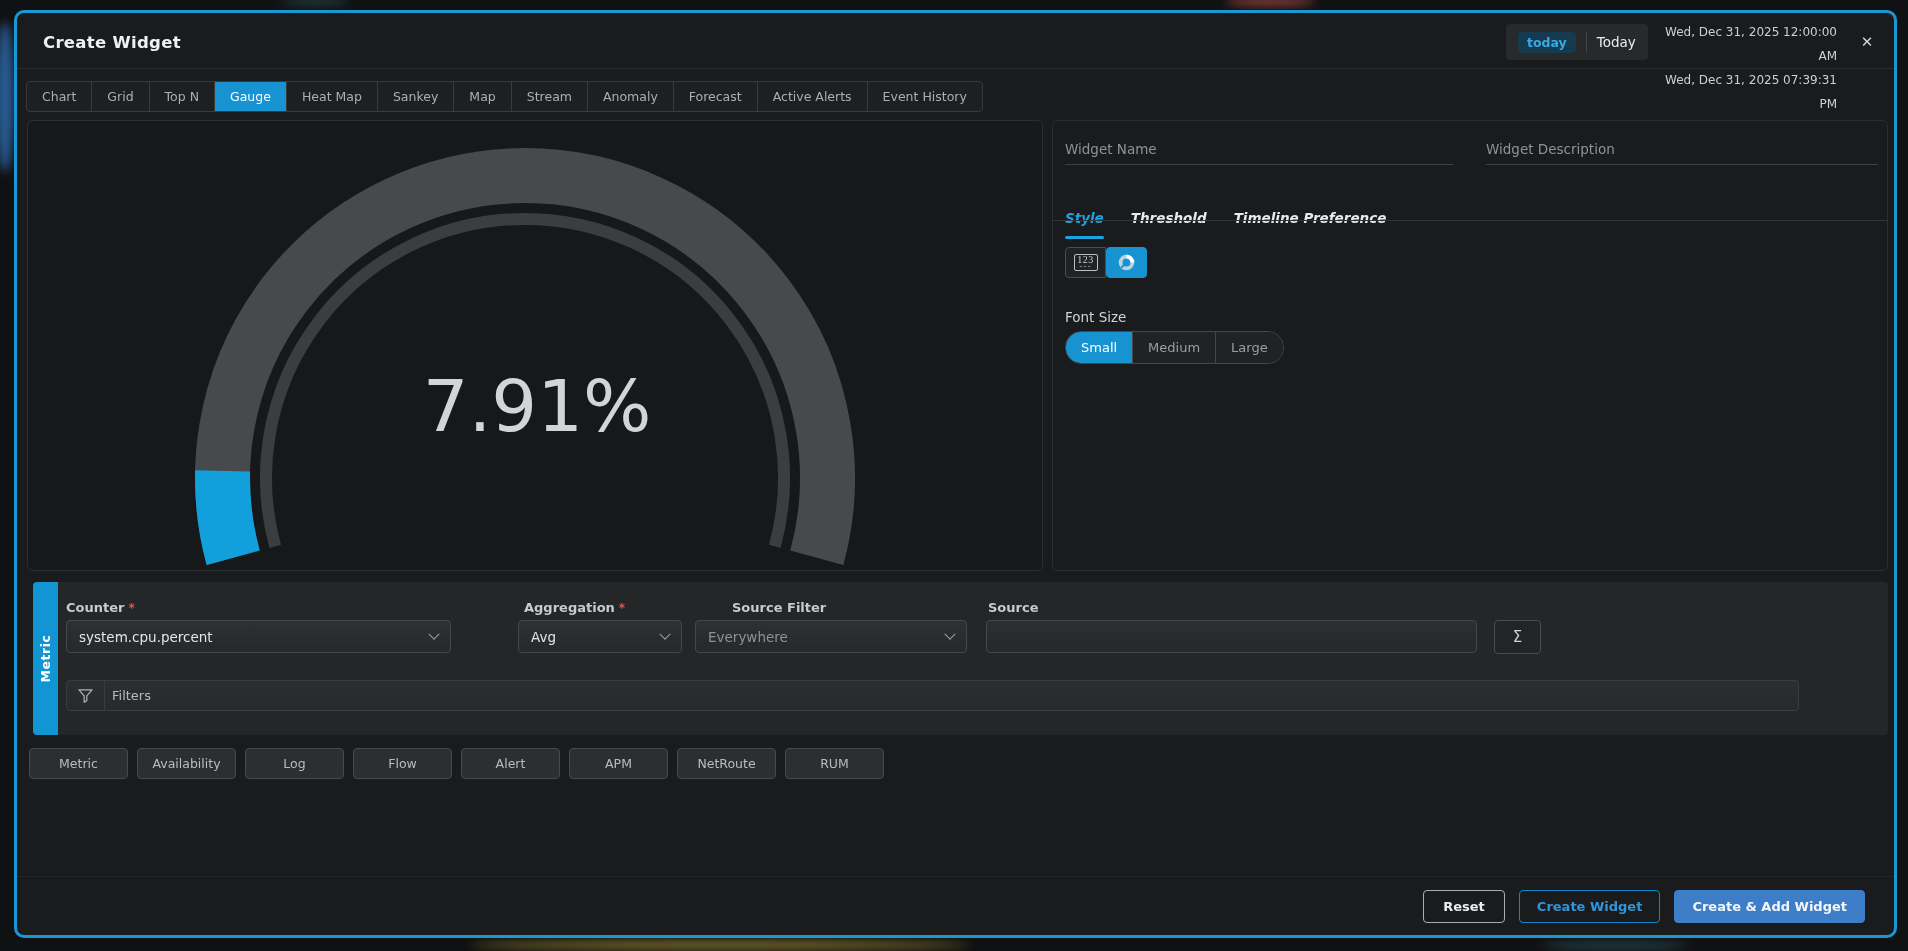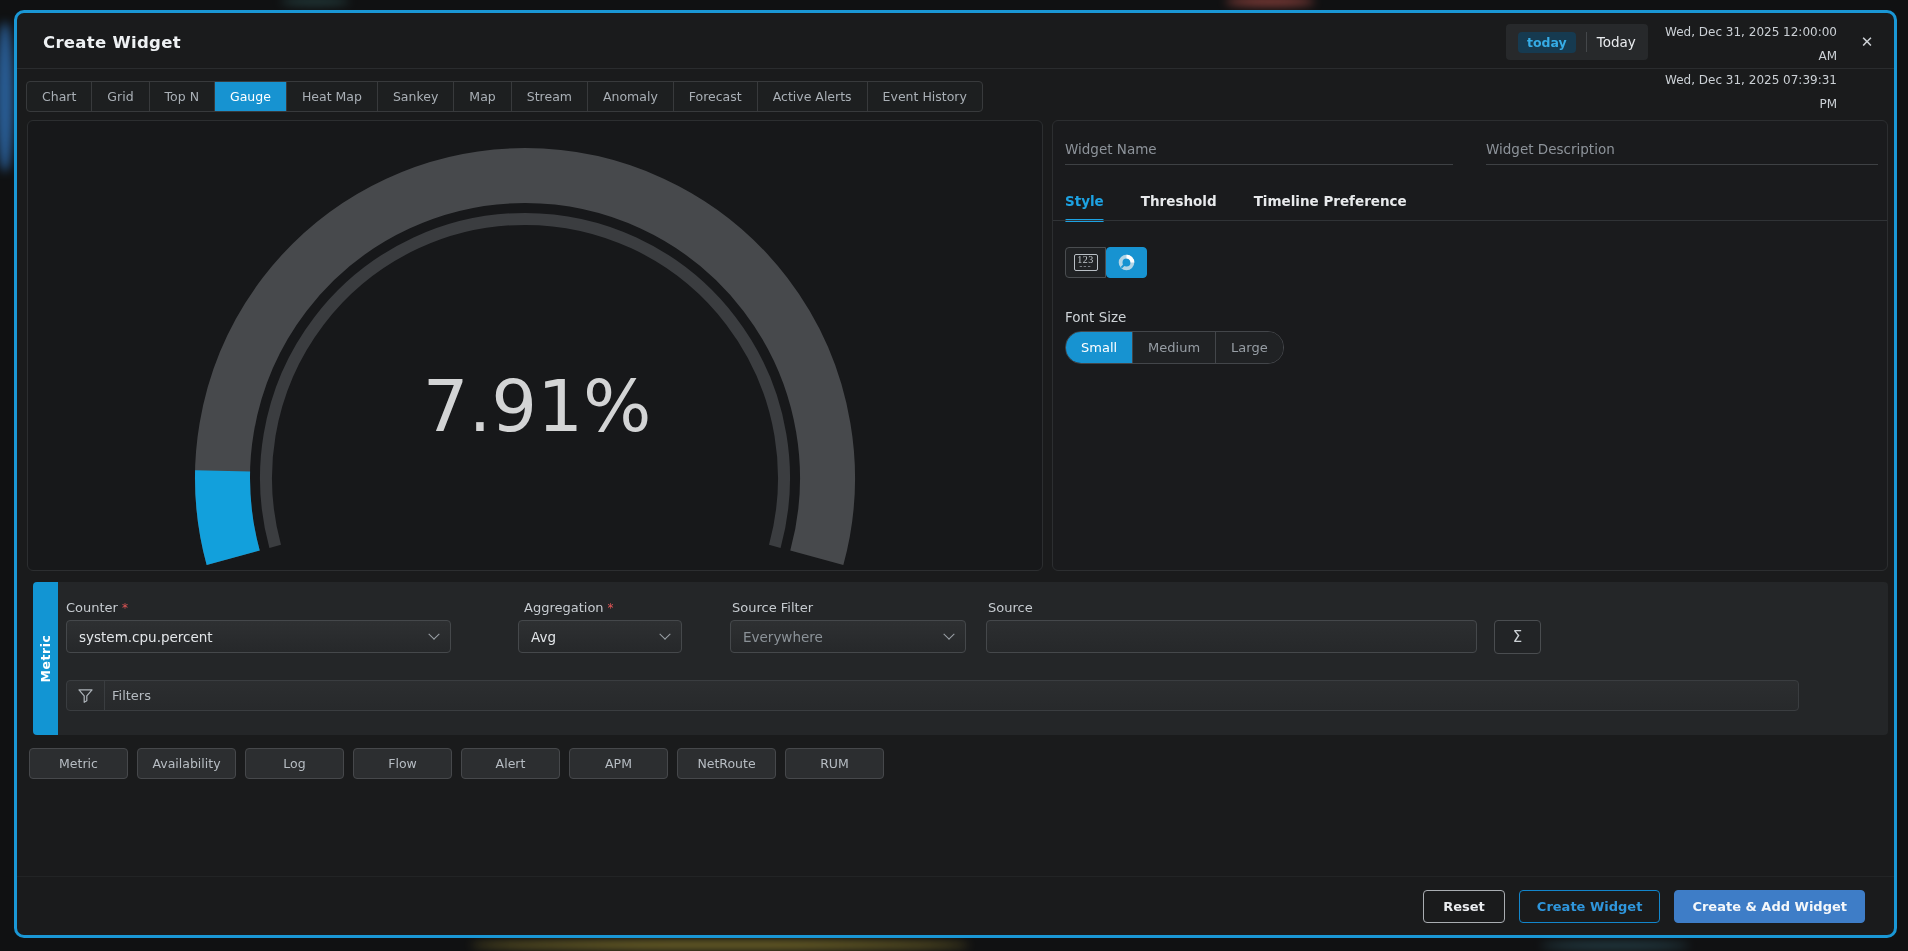"Style" .stabs { font-style: none -> italic; gap: 37px -> 27px; top: 72px -> 89px }
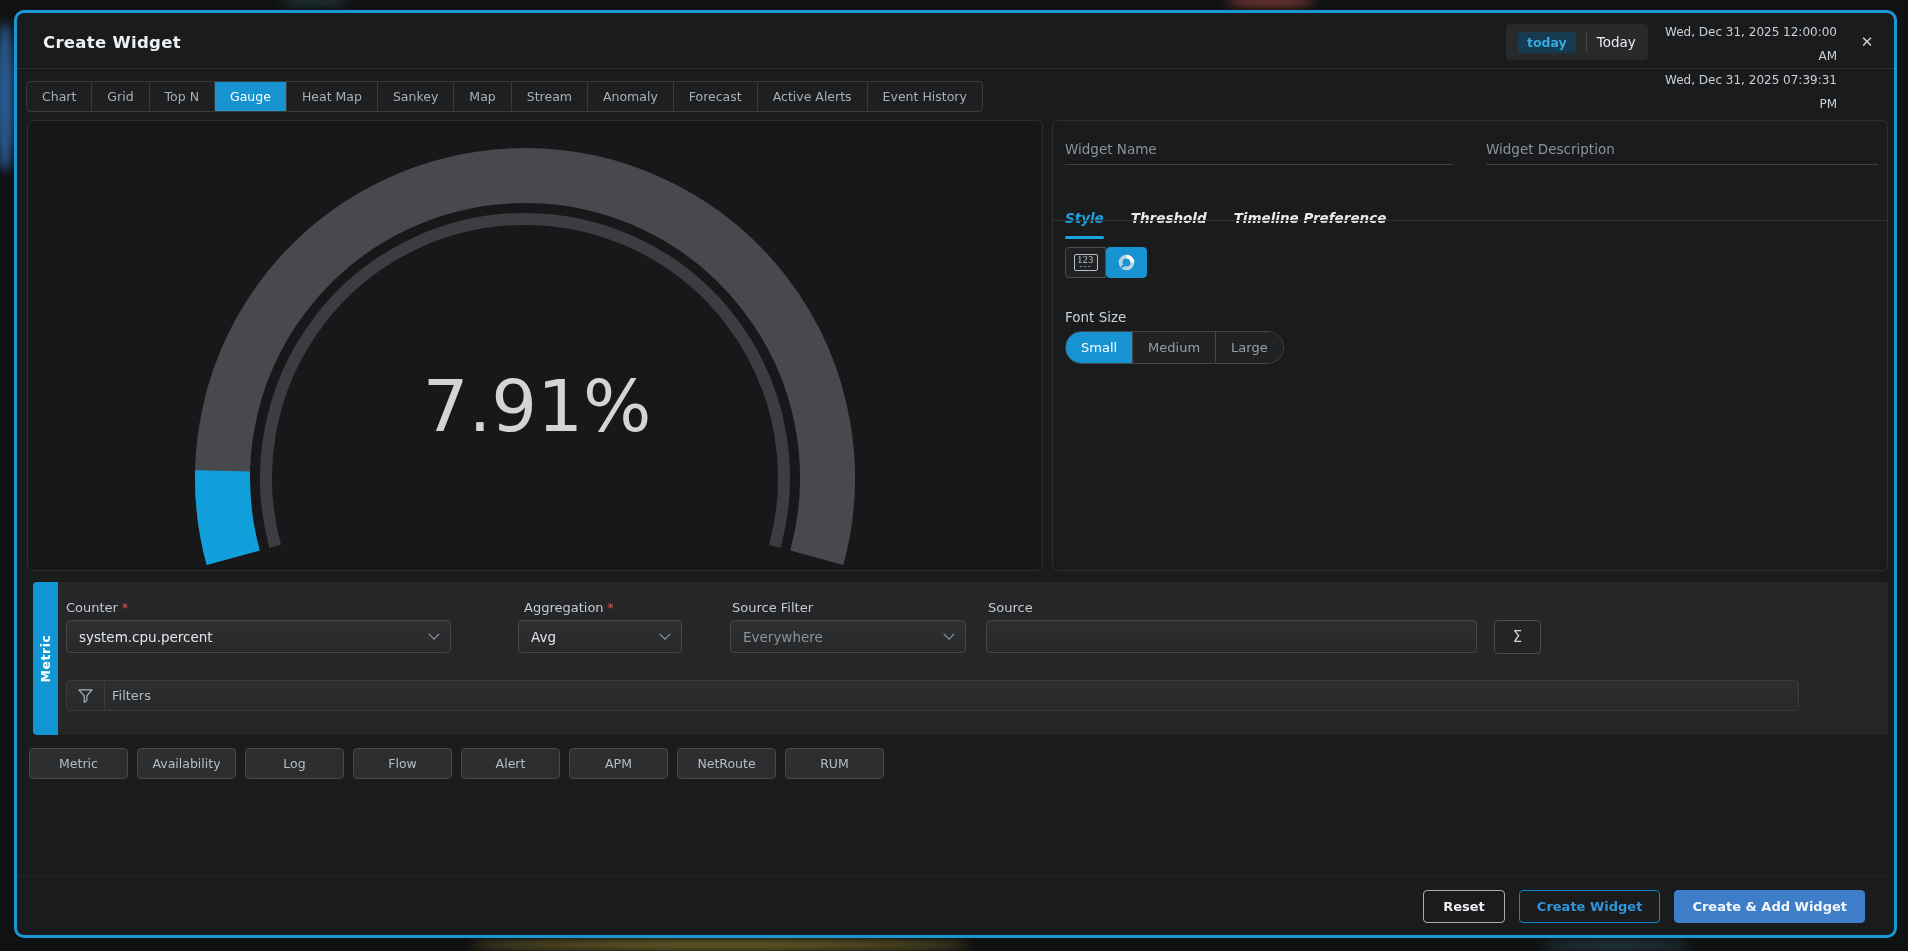"Counter *" .fld-label { font-weight: none -> bold }
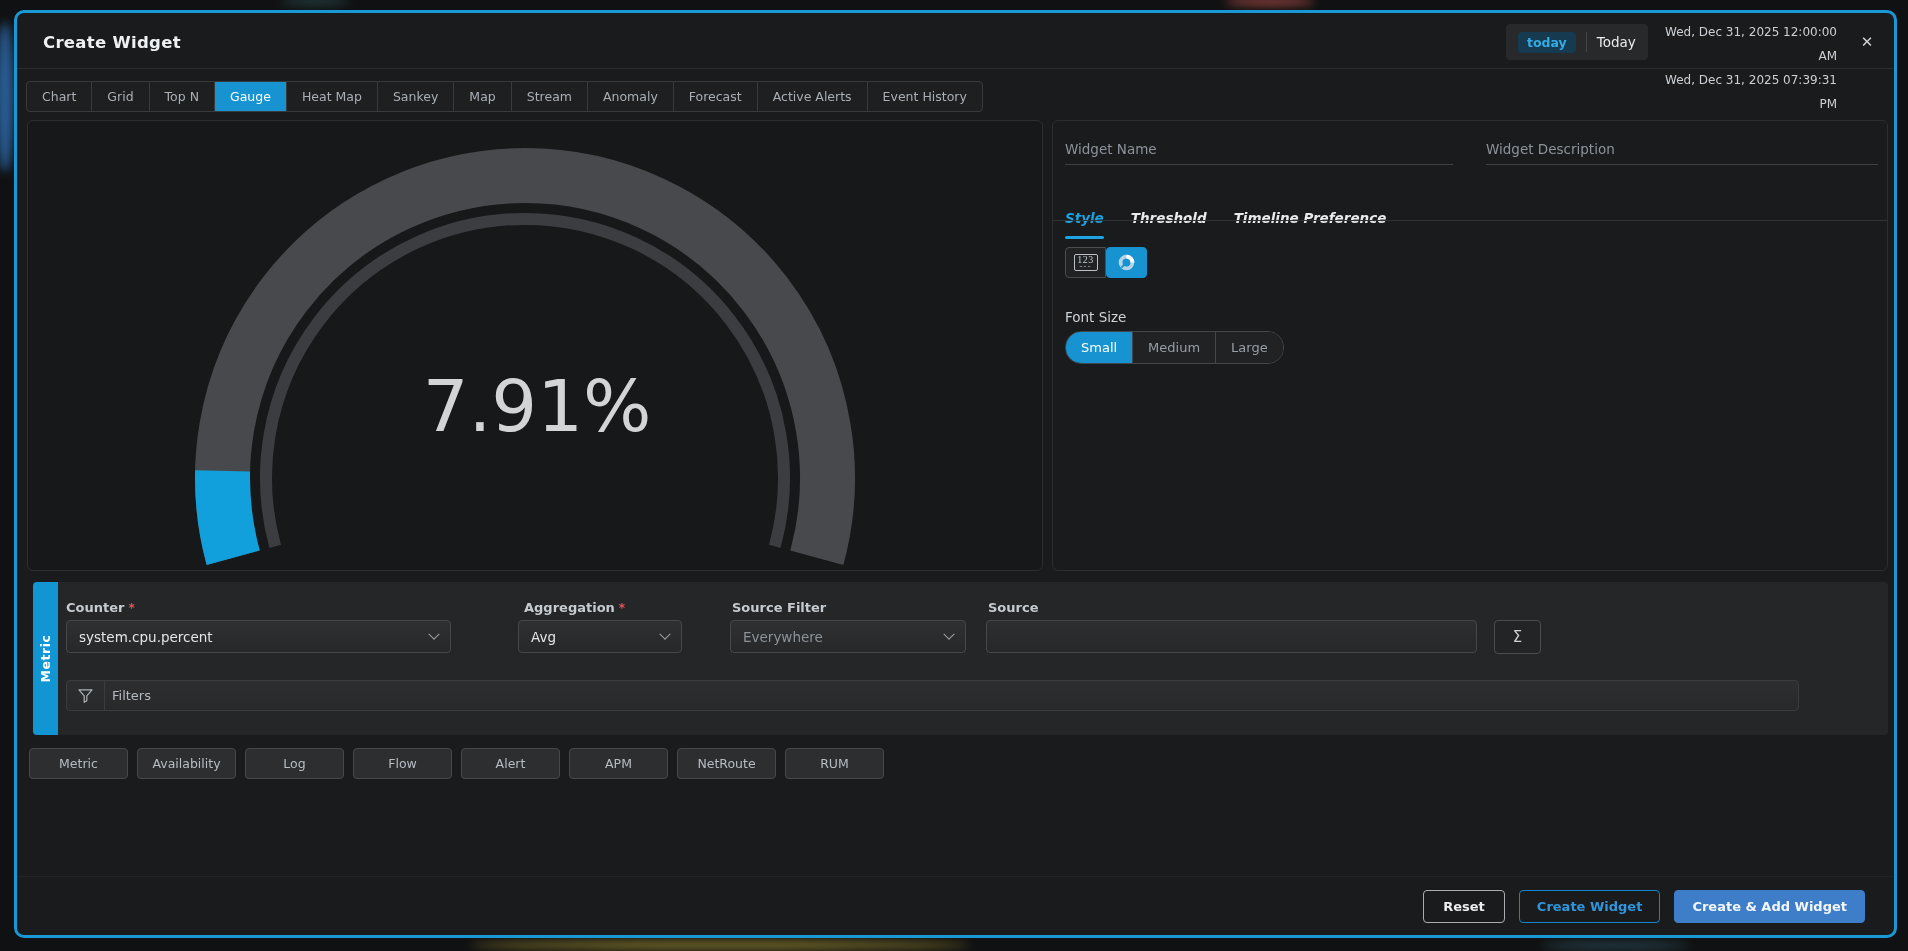"Everywhere" div.sel { left: 713px -> 678px; width: 236px -> 272px }
